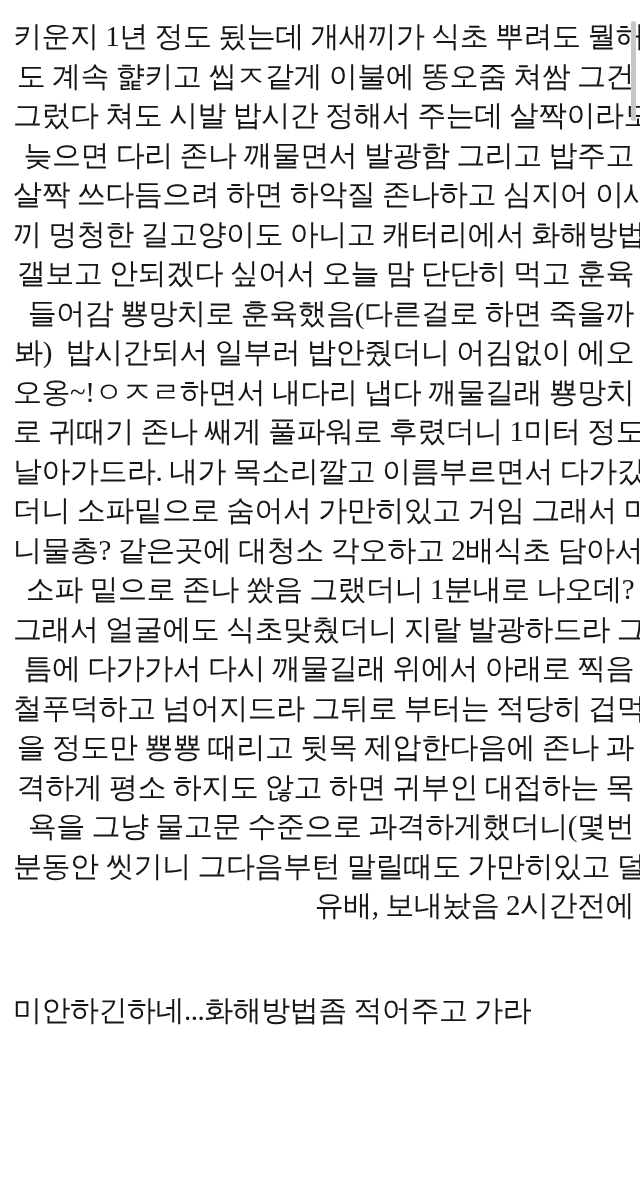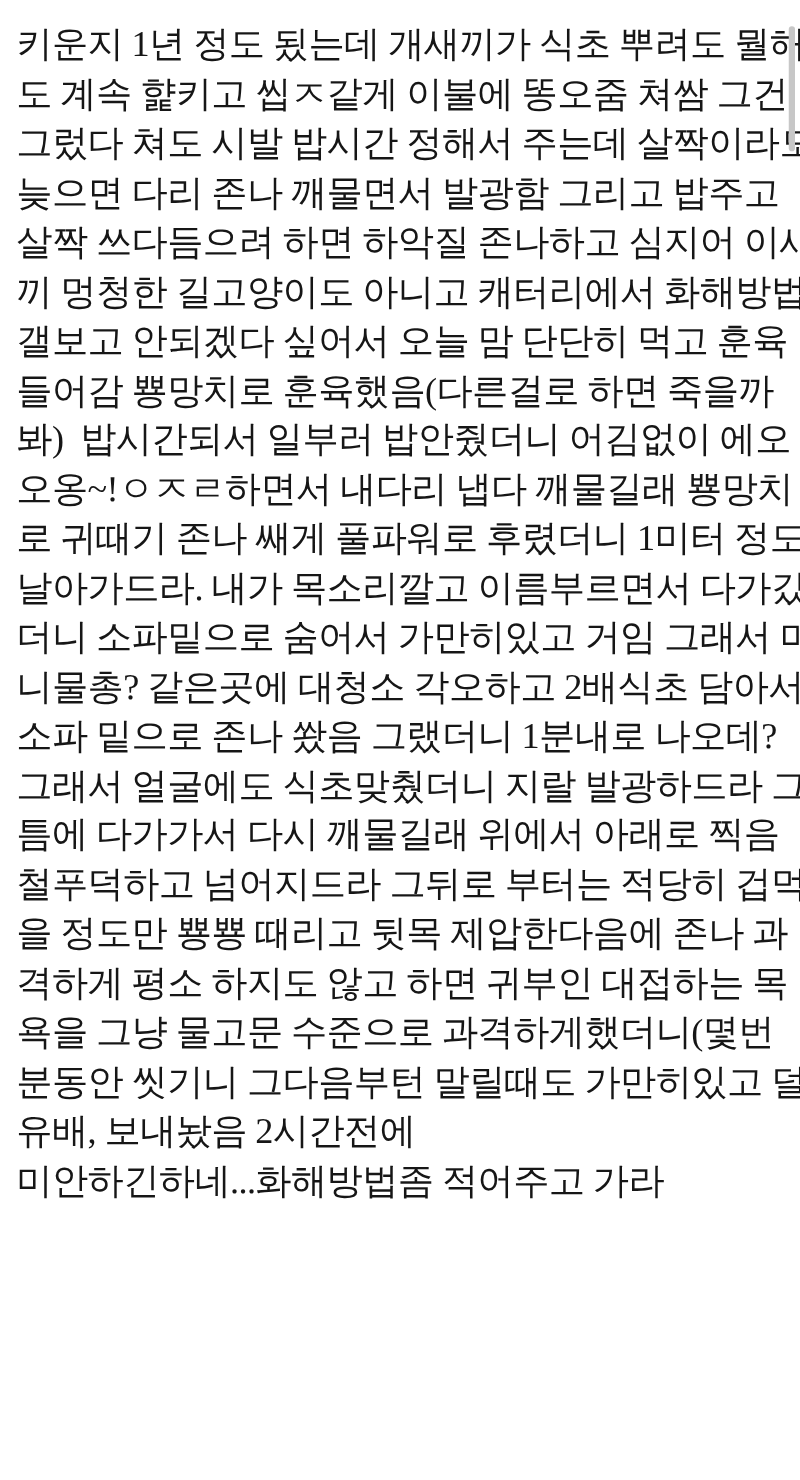"키운지 1년 정도 됬는데 개새끼가" .paragraph.main { text-align: none -> right }
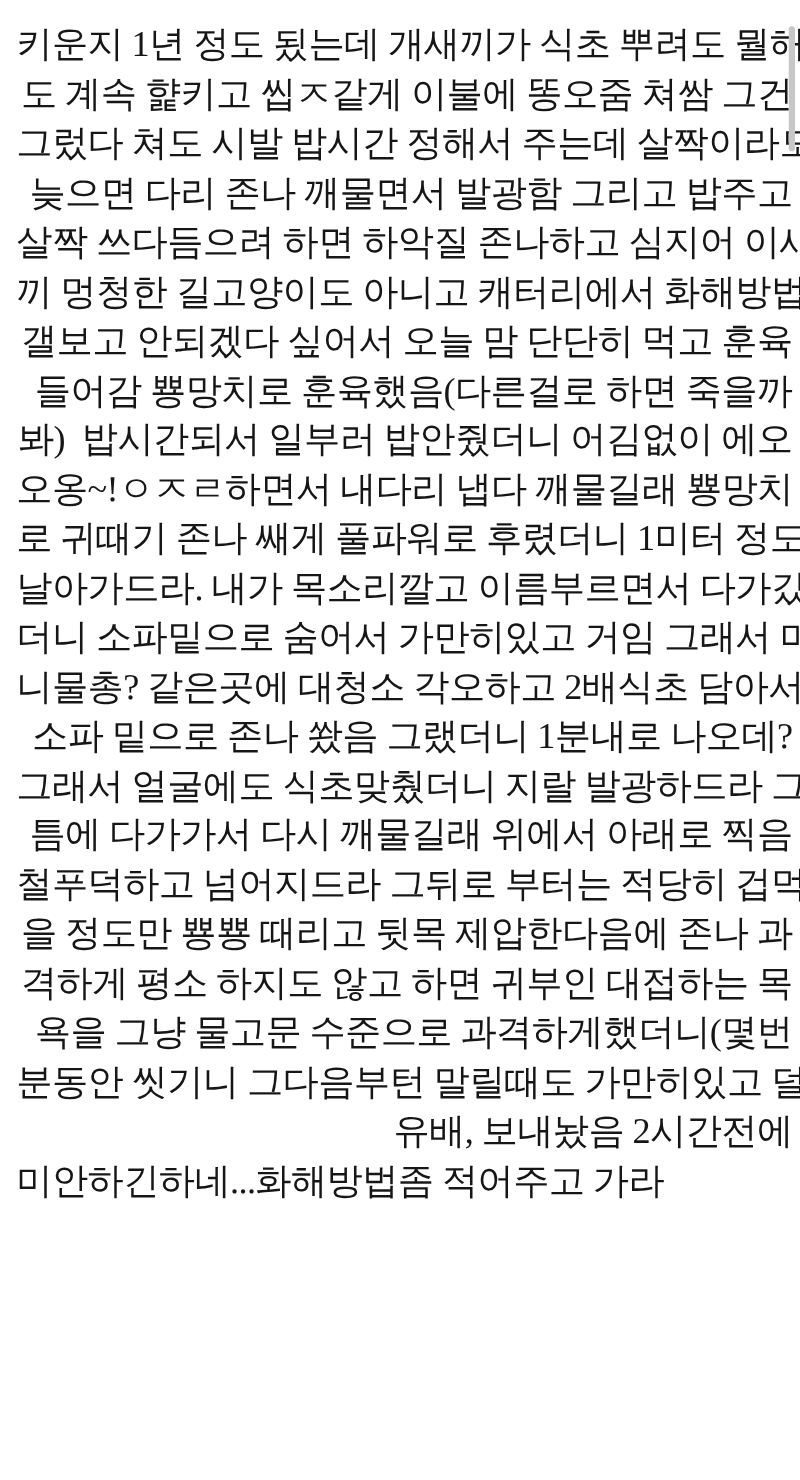"미안하긴하네...화해방법좀 적어주고 가라" .paragraph.footer { margin-top: none -> 65px }
